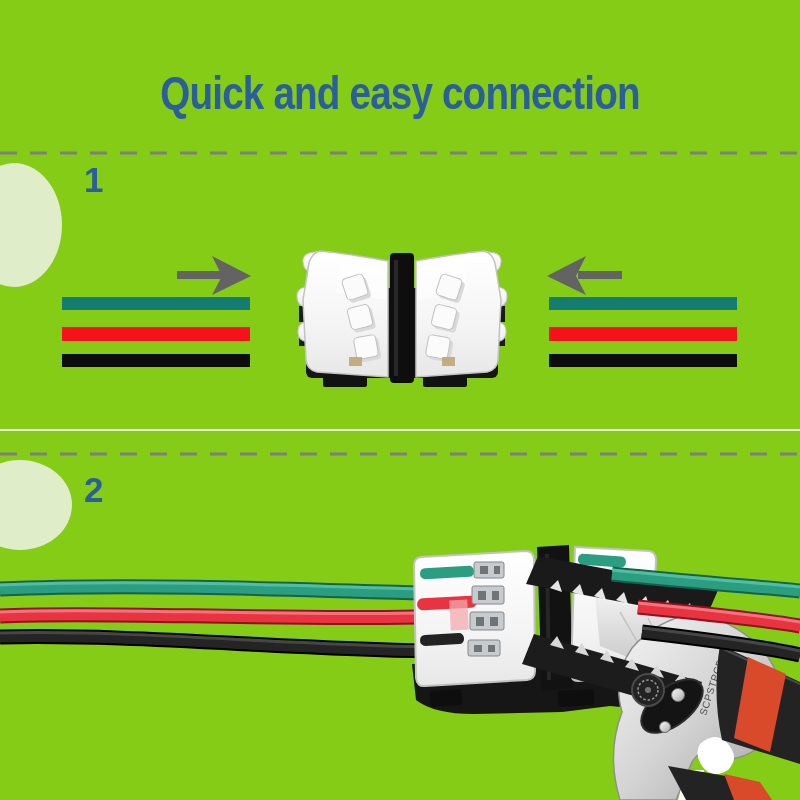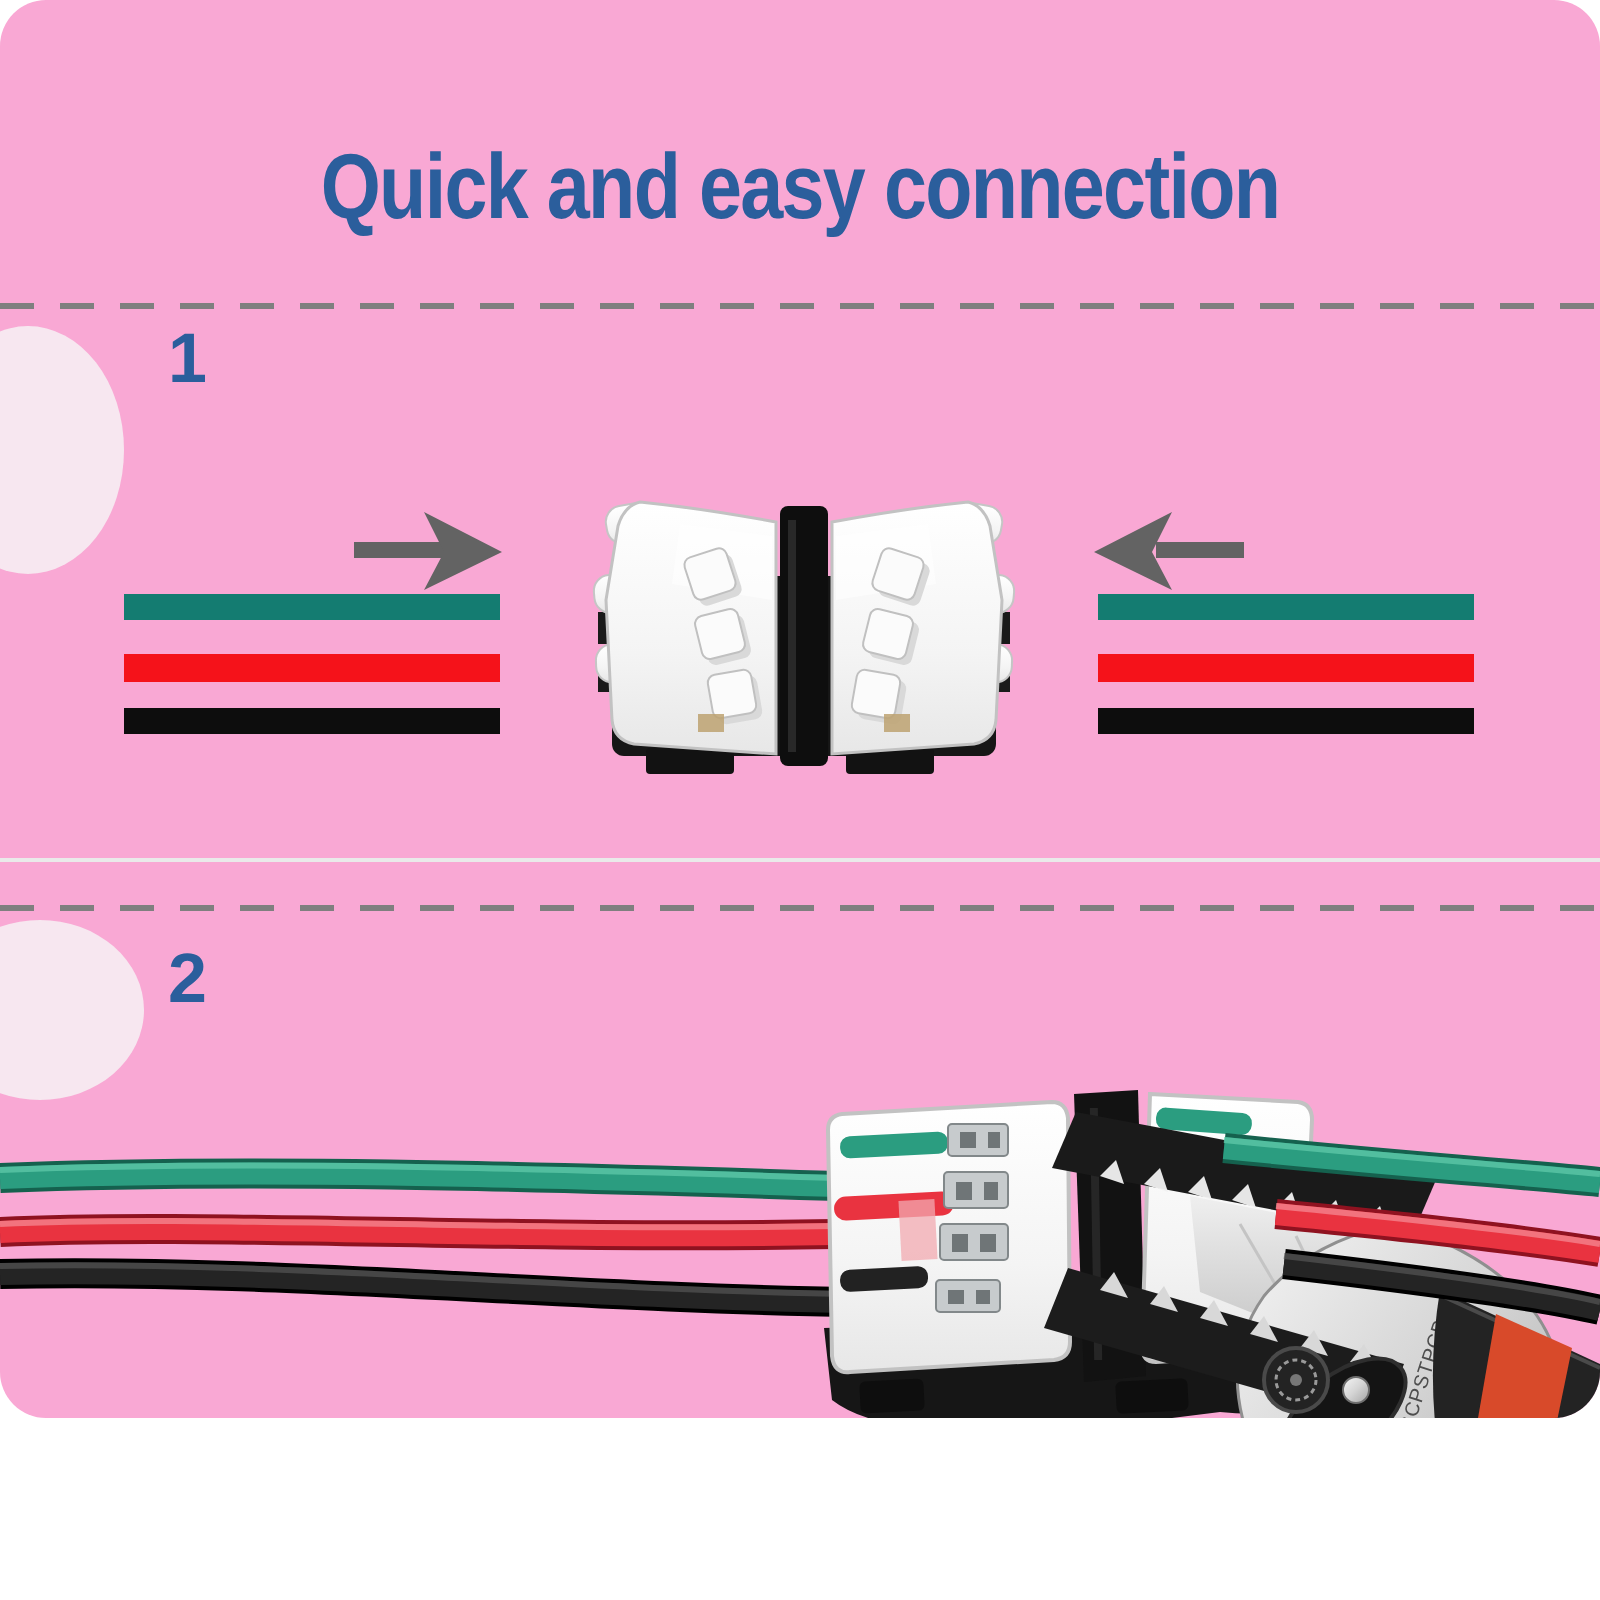"Quick and easy connection" .page { background: #f9a8d4 -> #84cc16; border-radius: 23px -> none; height: 709px -> 800px }
